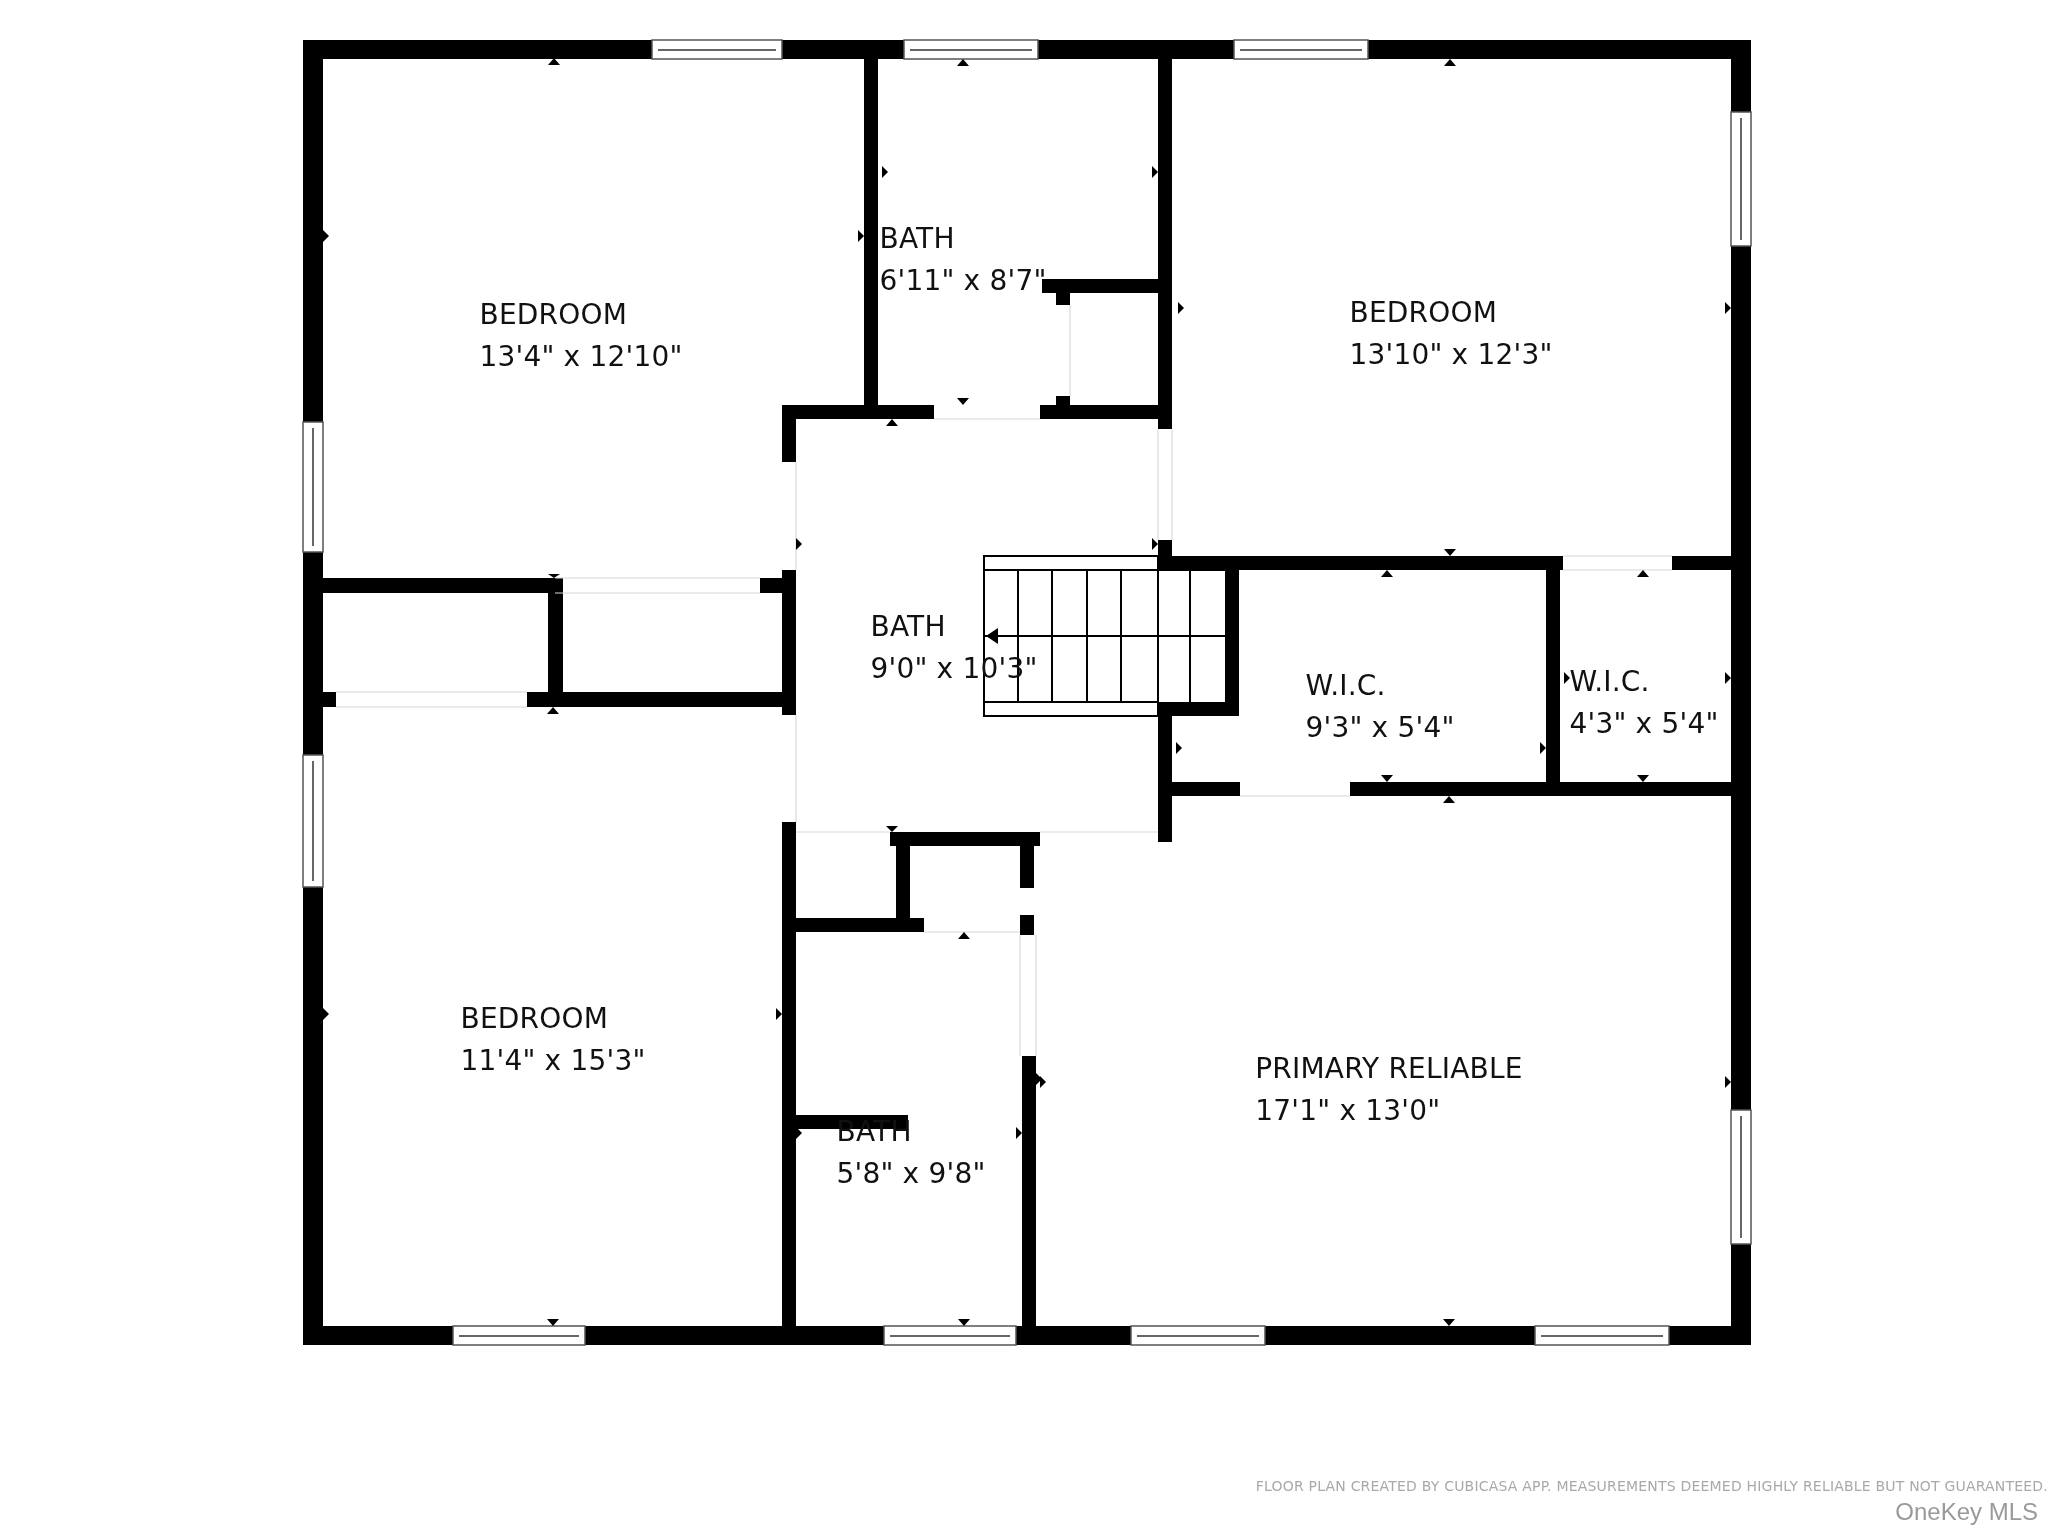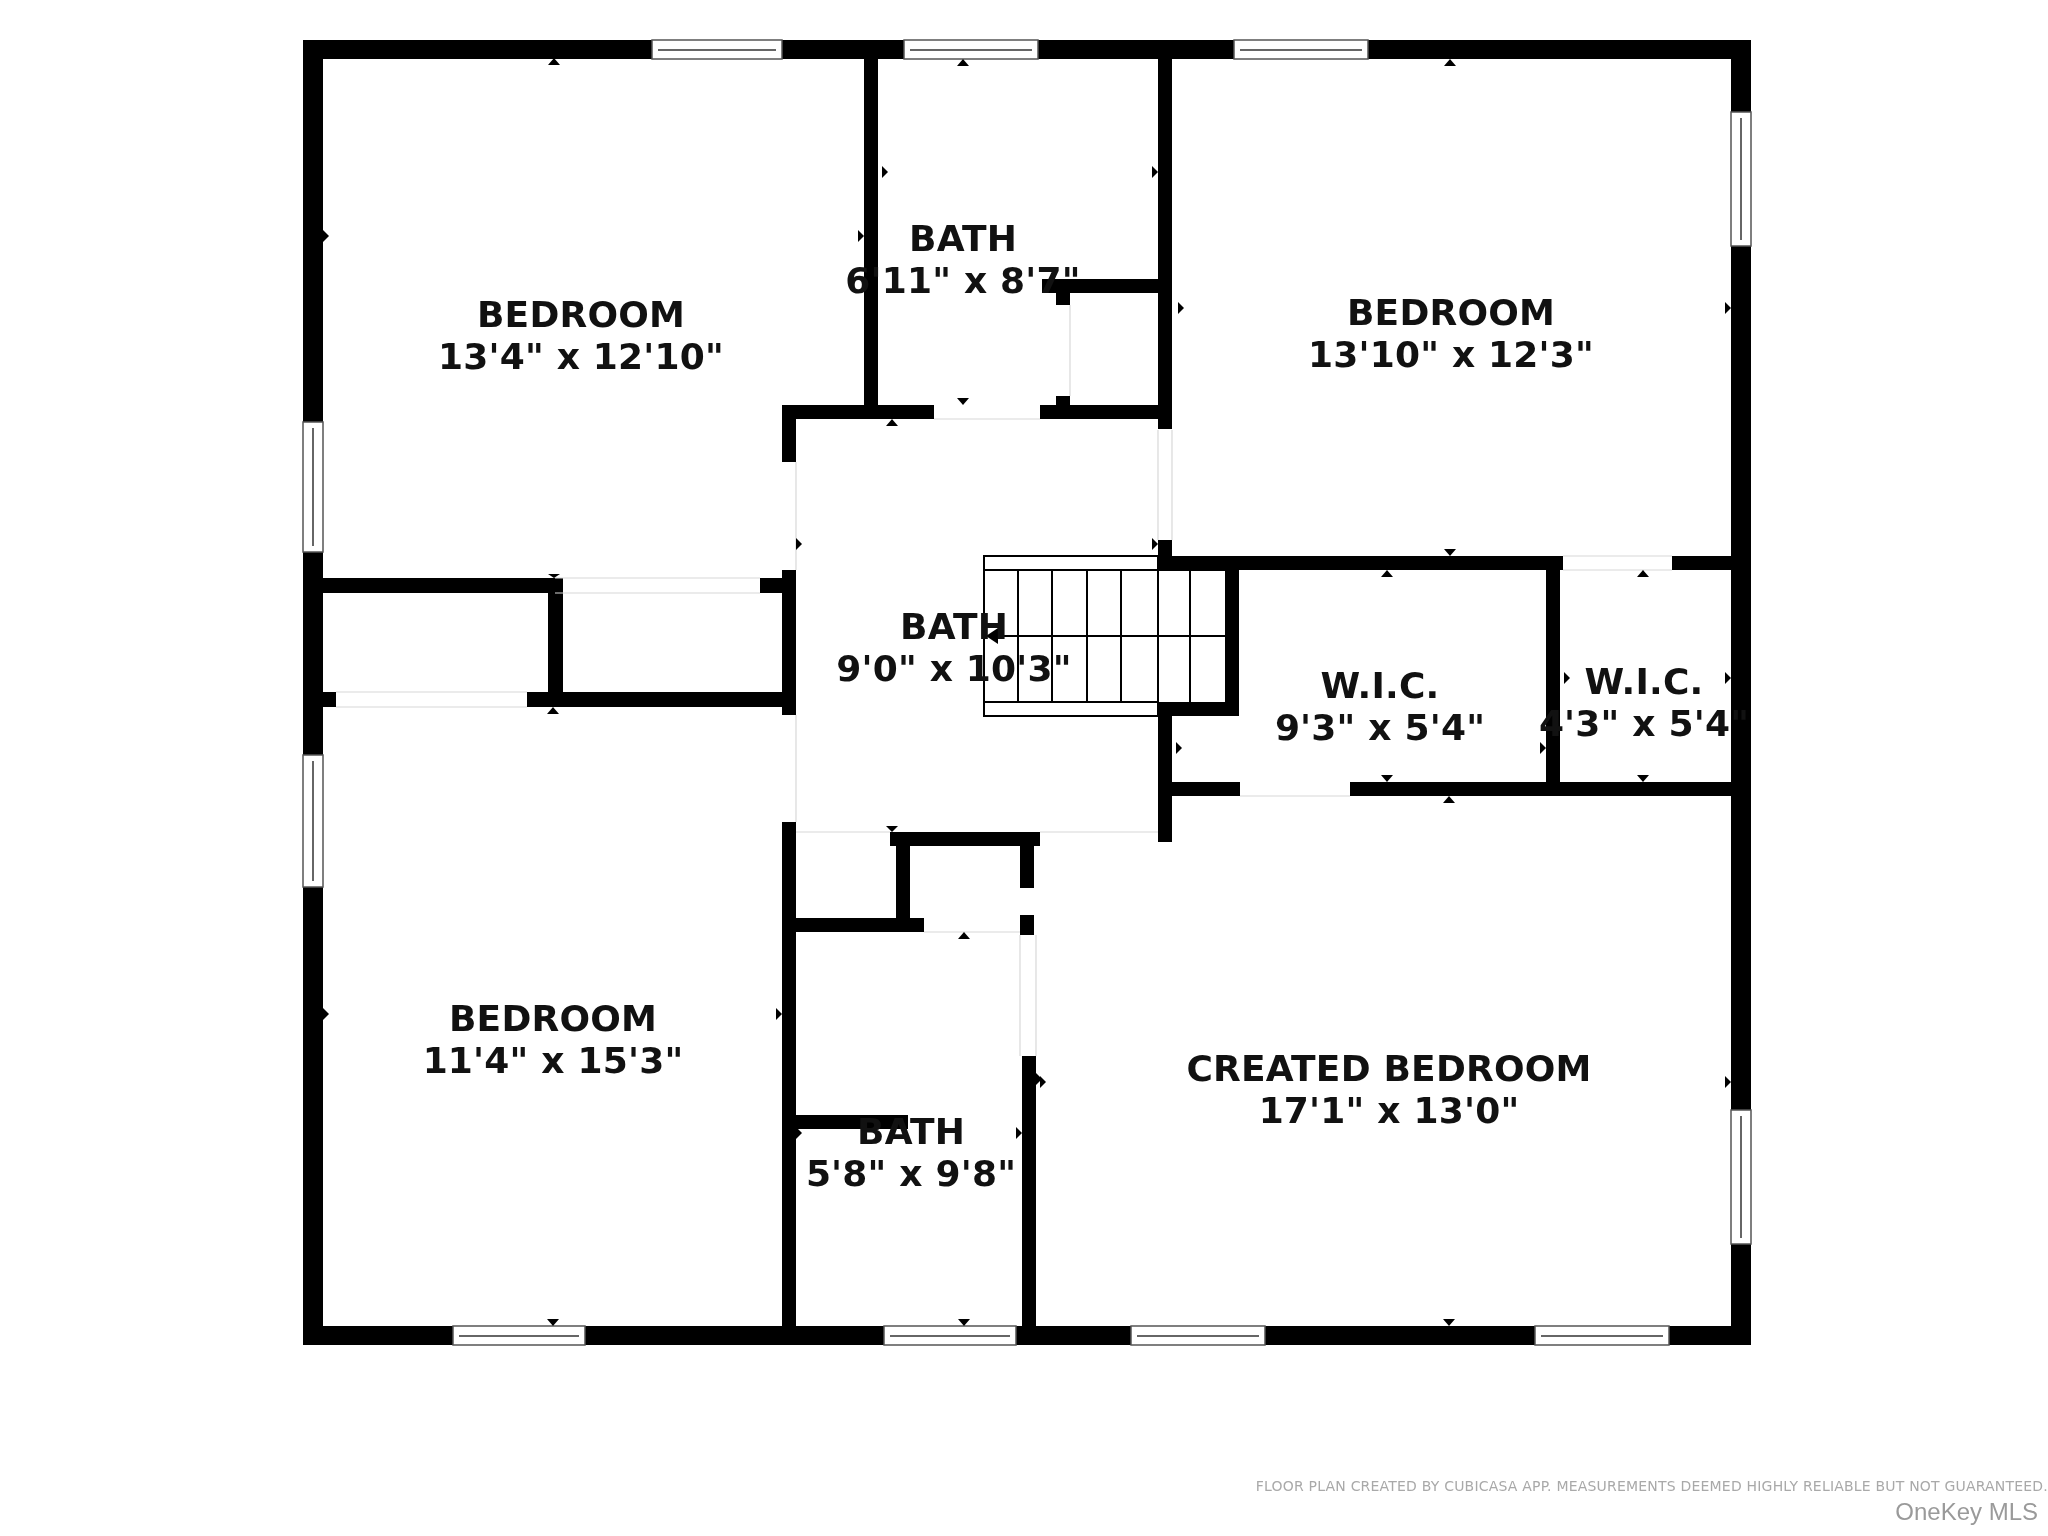"BATH" .room-label { font-size: 36px -> 28px; font-weight: bold -> none; text-align: center -> left }
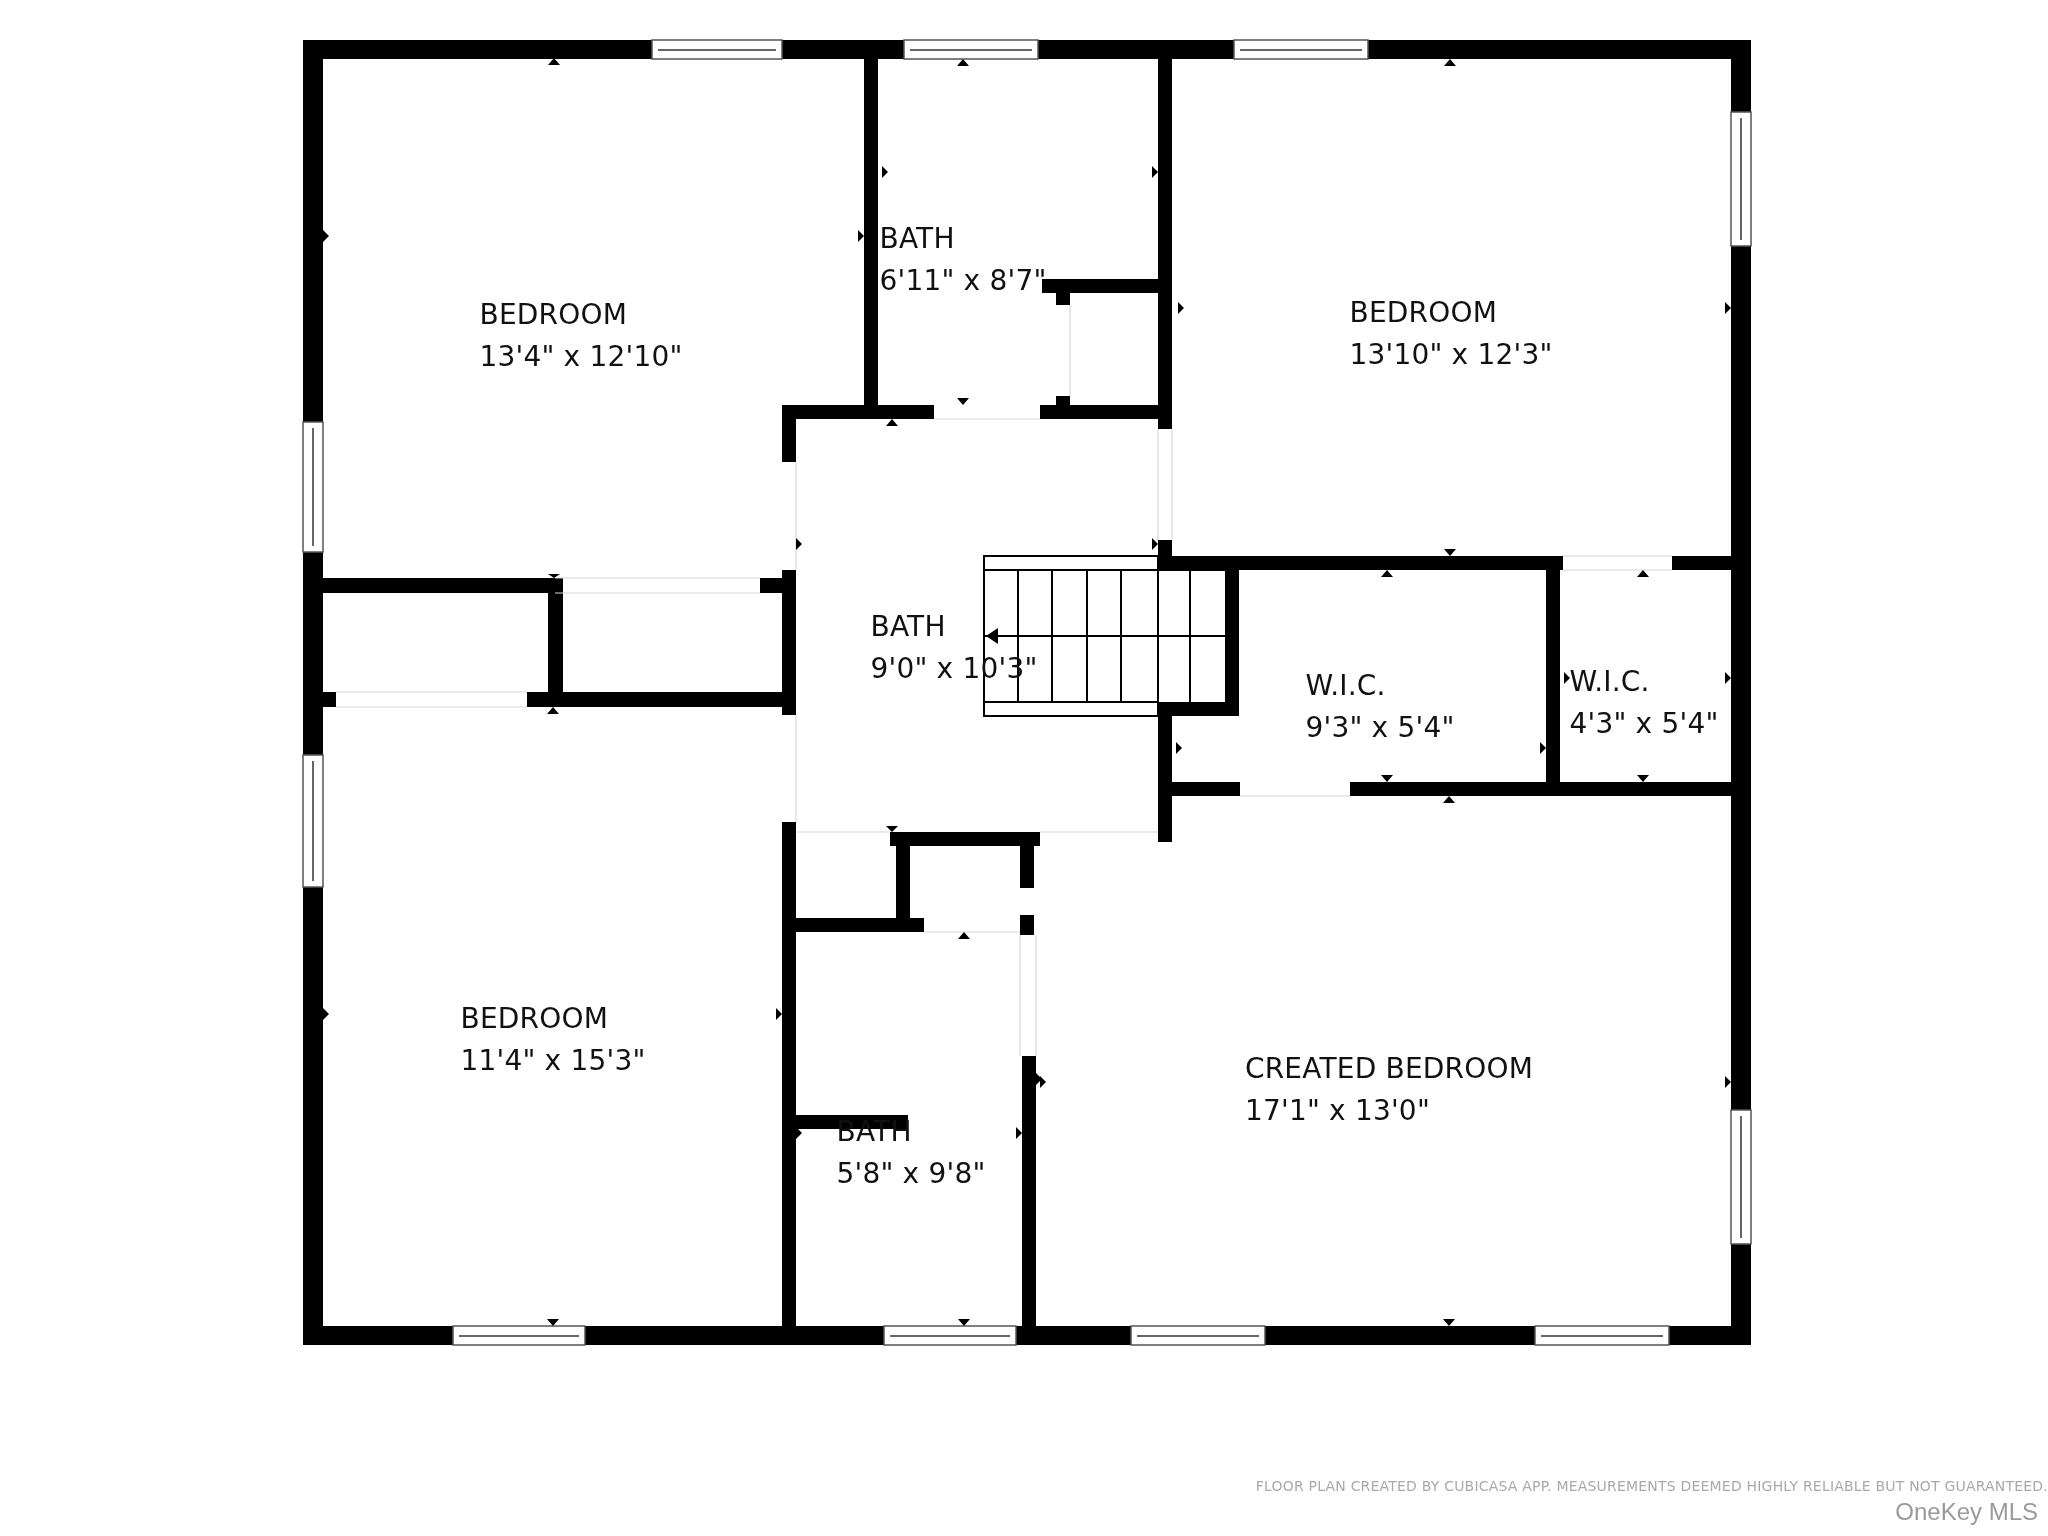"CREATED BEDROOM" span.name { text: CREATED BEDROOM -> PRIMARY RELIABLE }
